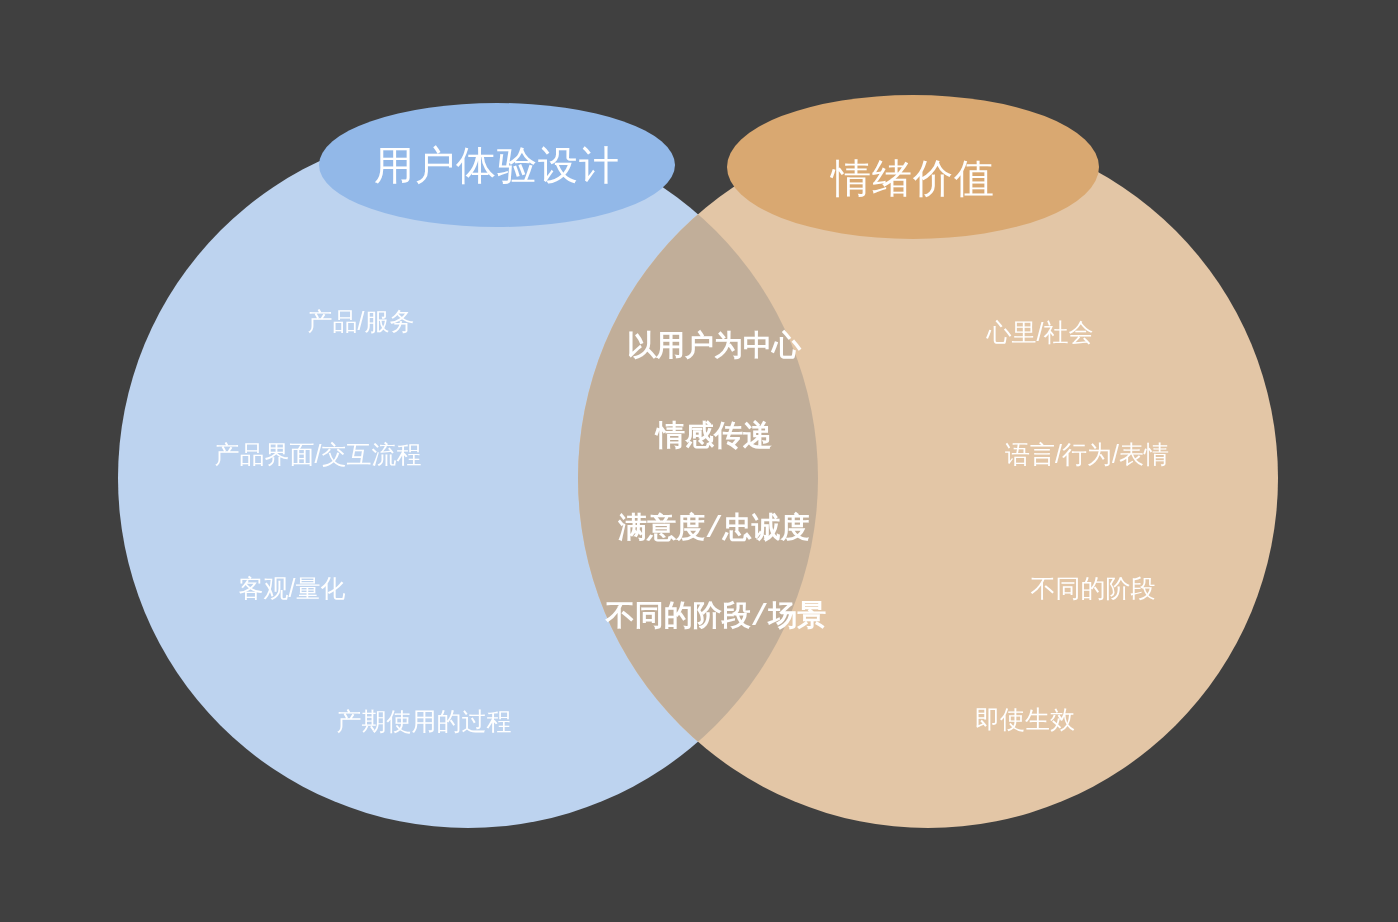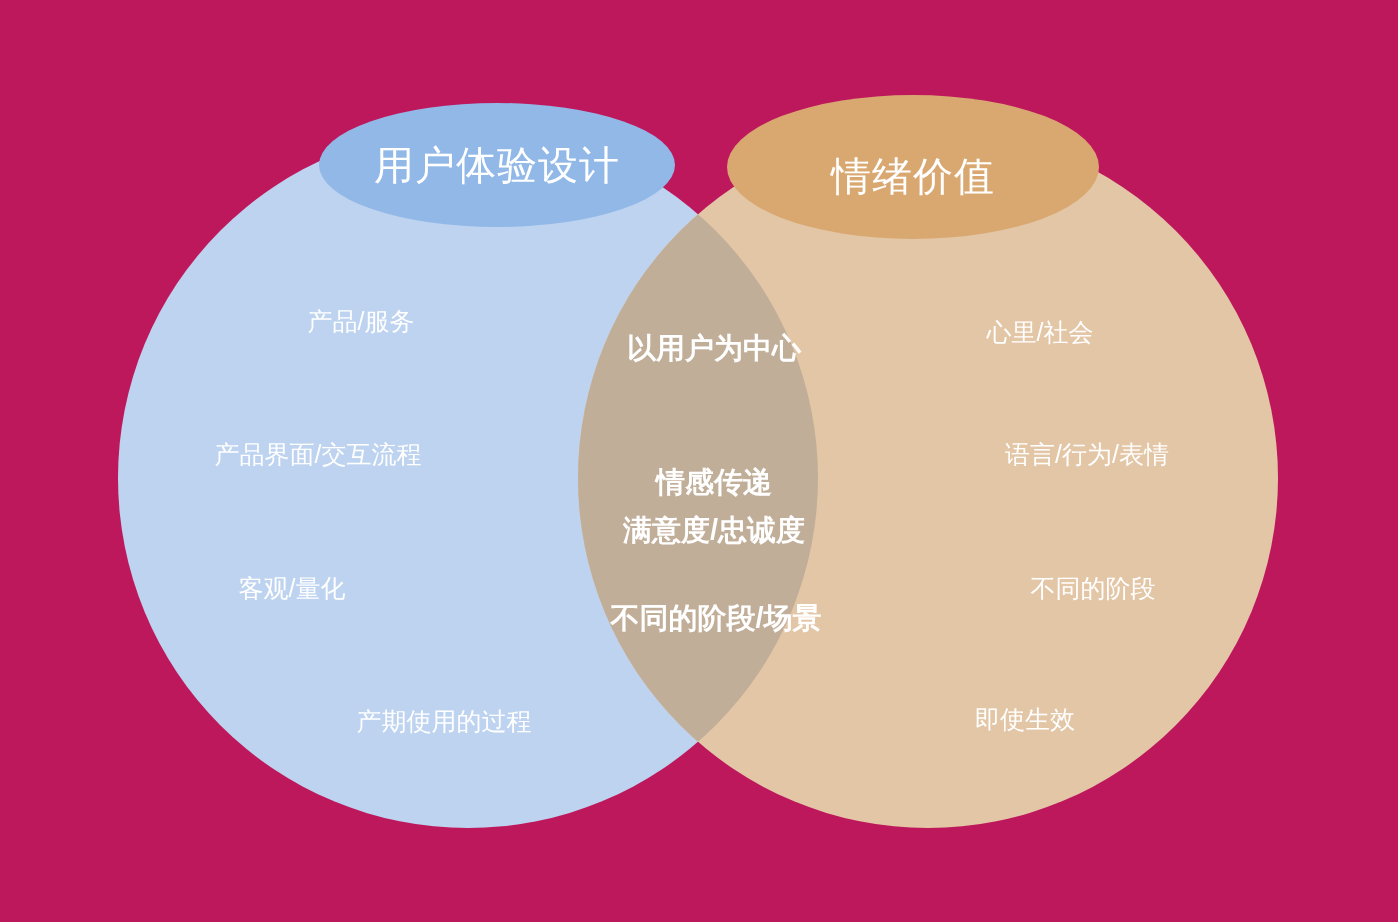"用户体验设计" div { background: #be185d -> #404040 }
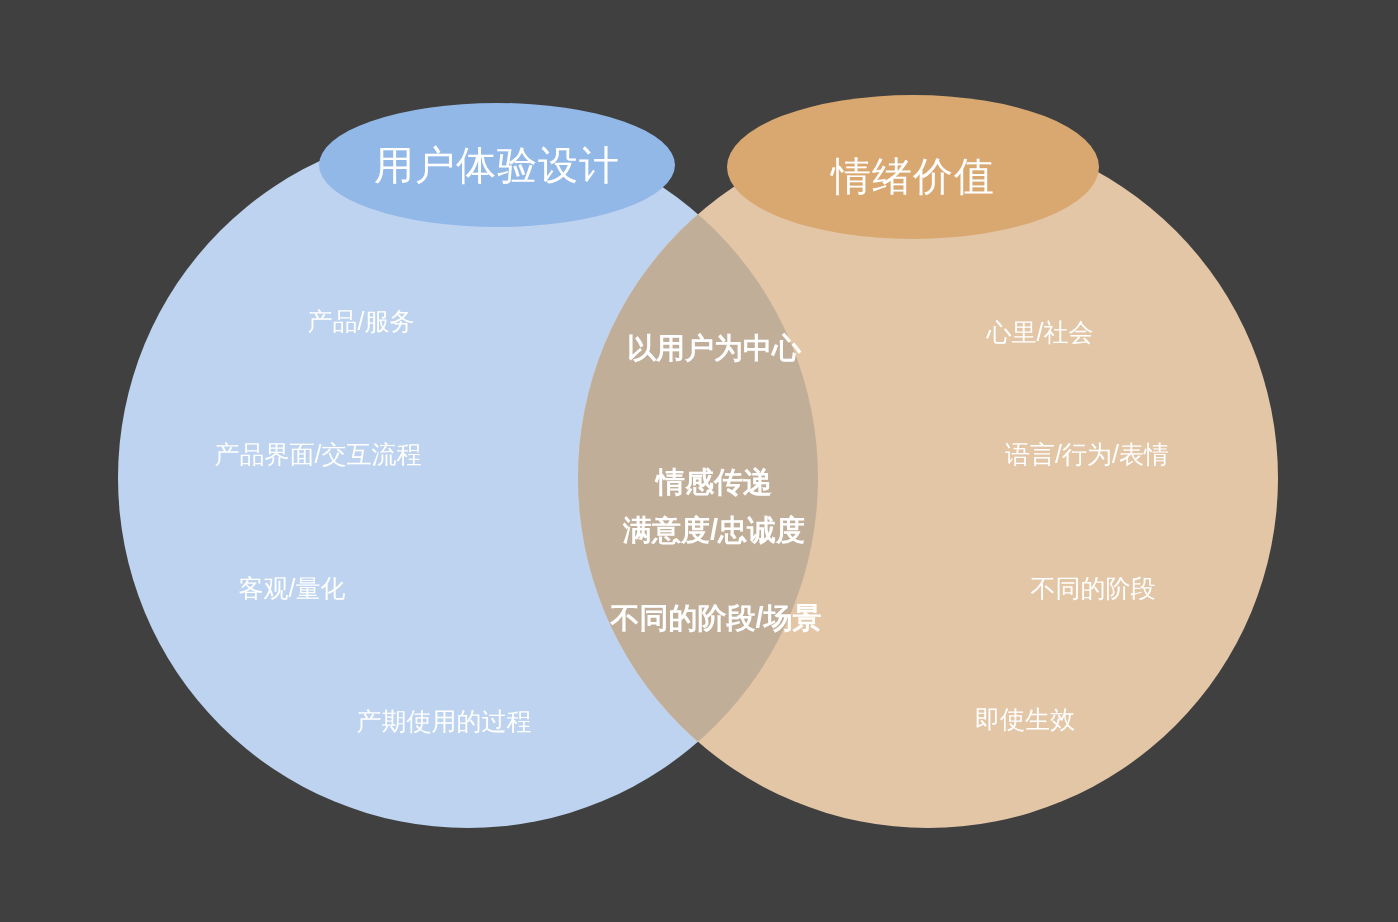"情绪价值" div.venn-label { font-family: none -> Liberation Mono, monospace; top: 176px -> 182px }
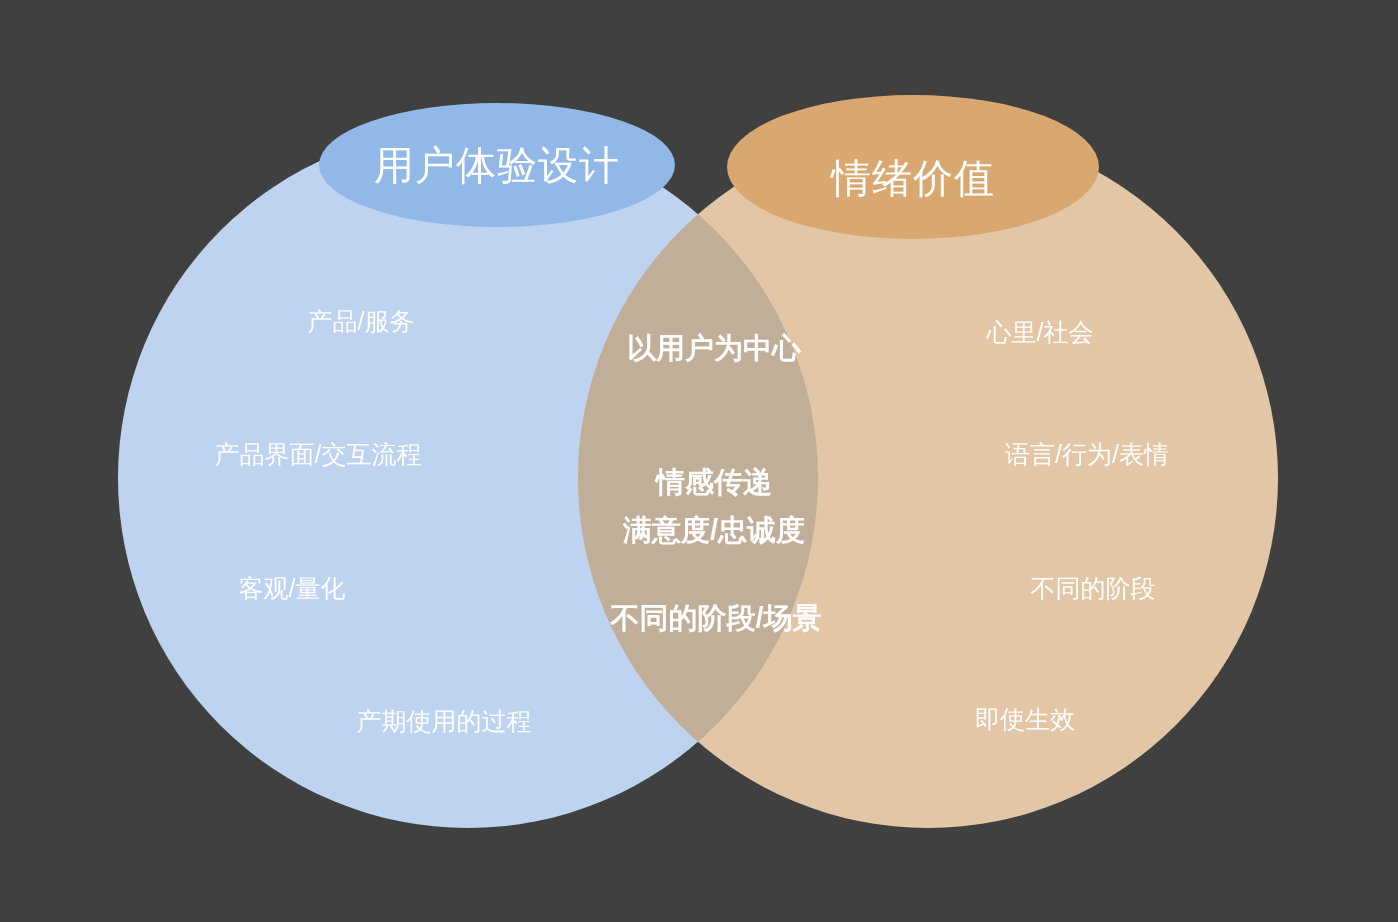"以用户为中心" .center-item { font-family: none -> Liberation Mono, monospace }
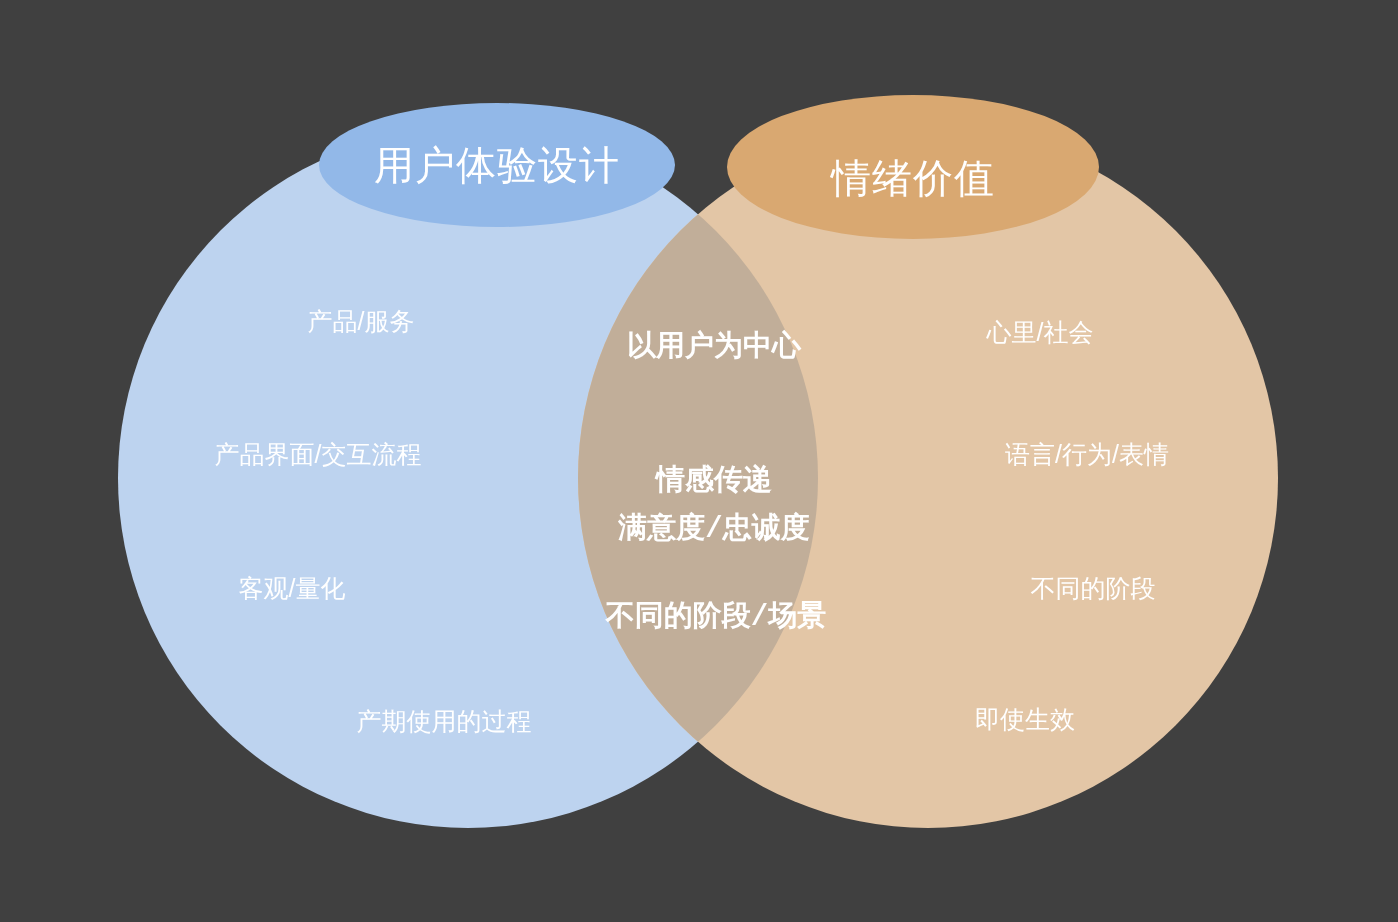"情感传递" div.venn-label { margin-top: 44px -> none }
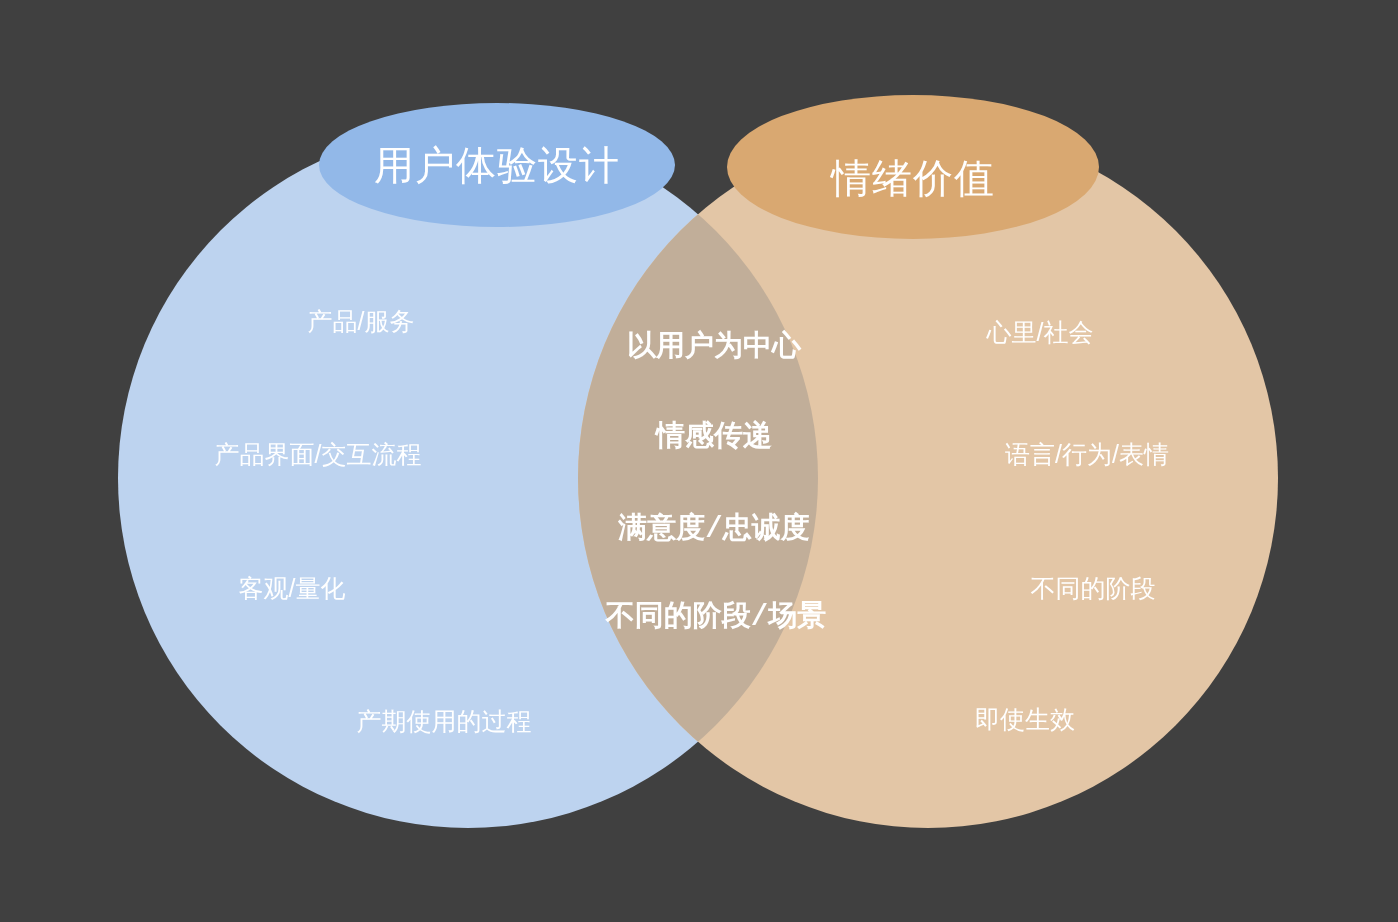"产期使用的过程" div.venn-label { margin-left: 20px -> none }
